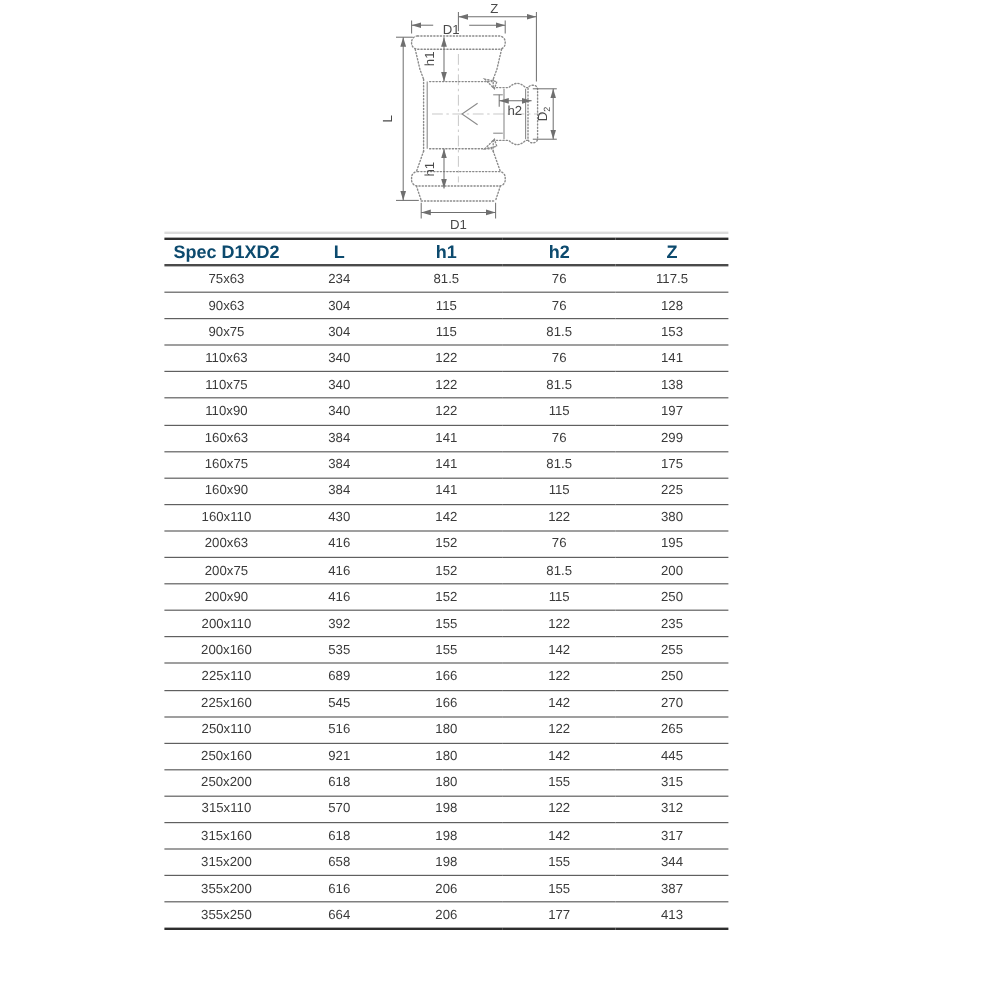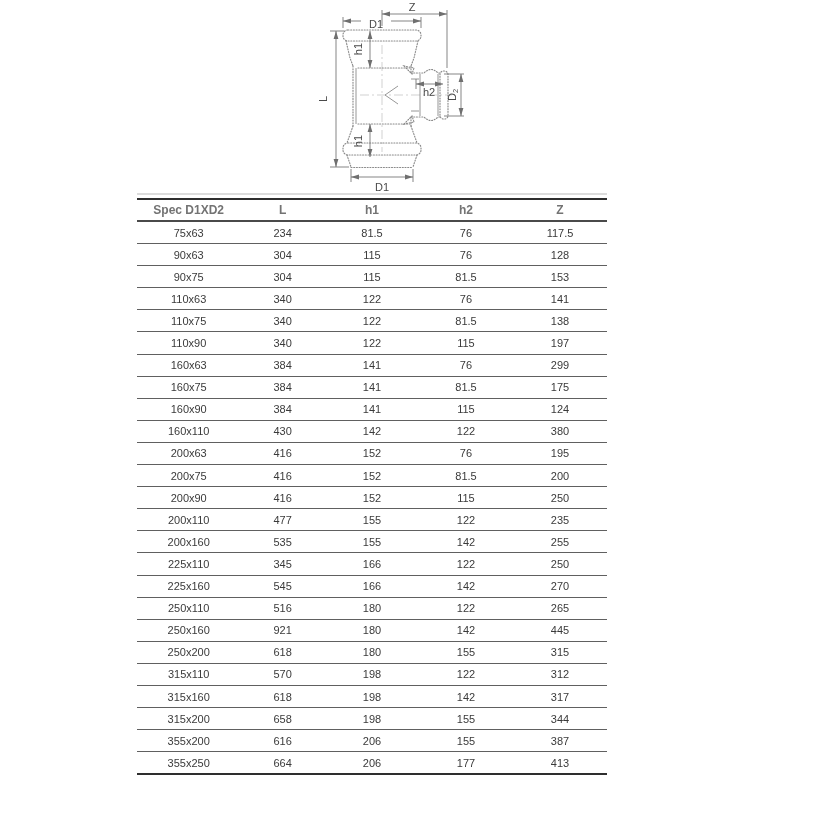"Spec D1XD2" .spec-table th { color: #737373 -> #0c4a6e; font-size: 12px -> 15px }
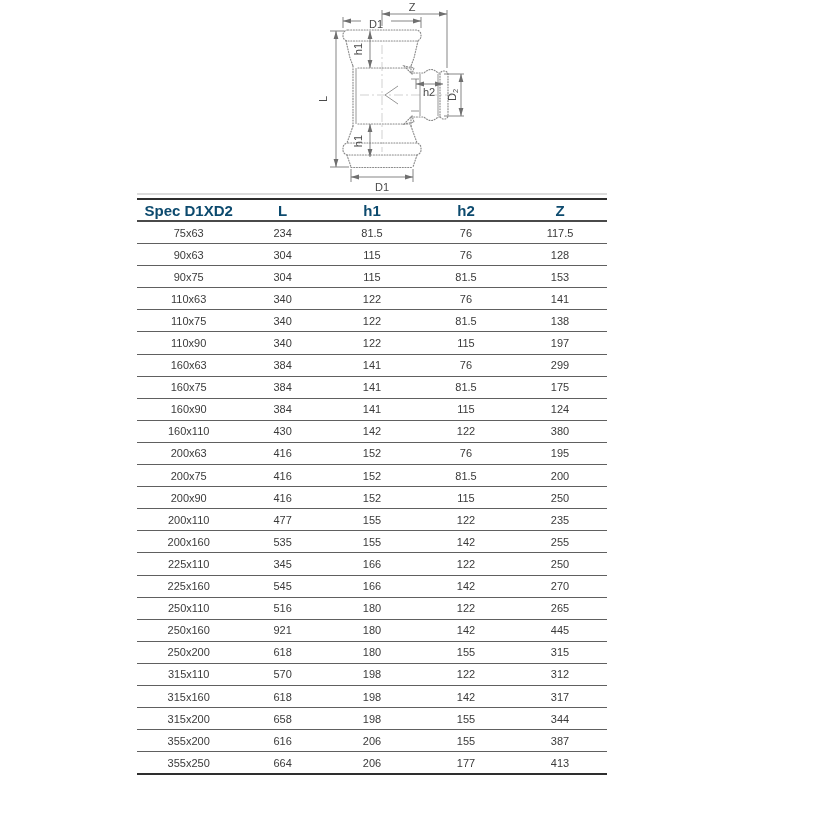"124" td { text: 124 -> 225 }
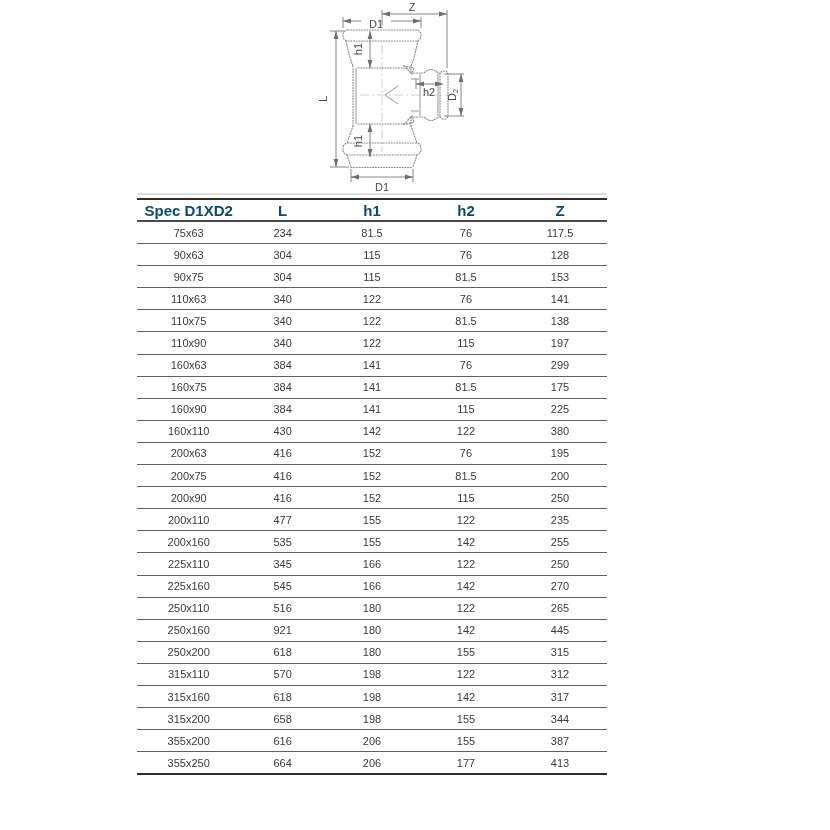"477" td { text: 477 -> 392 }
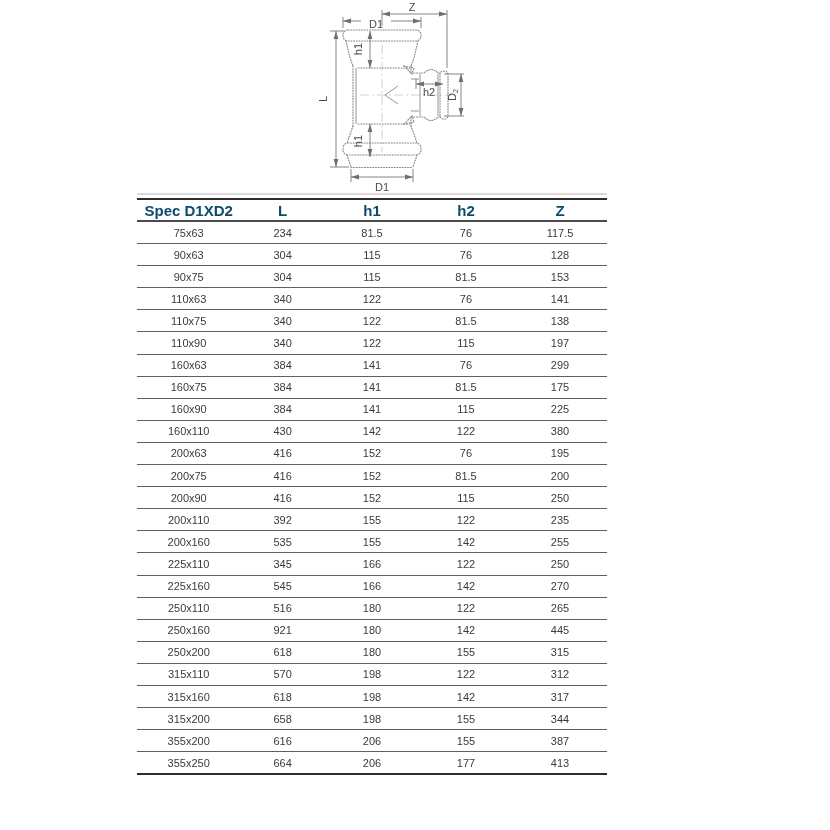"345" td { text: 345 -> 689 }
